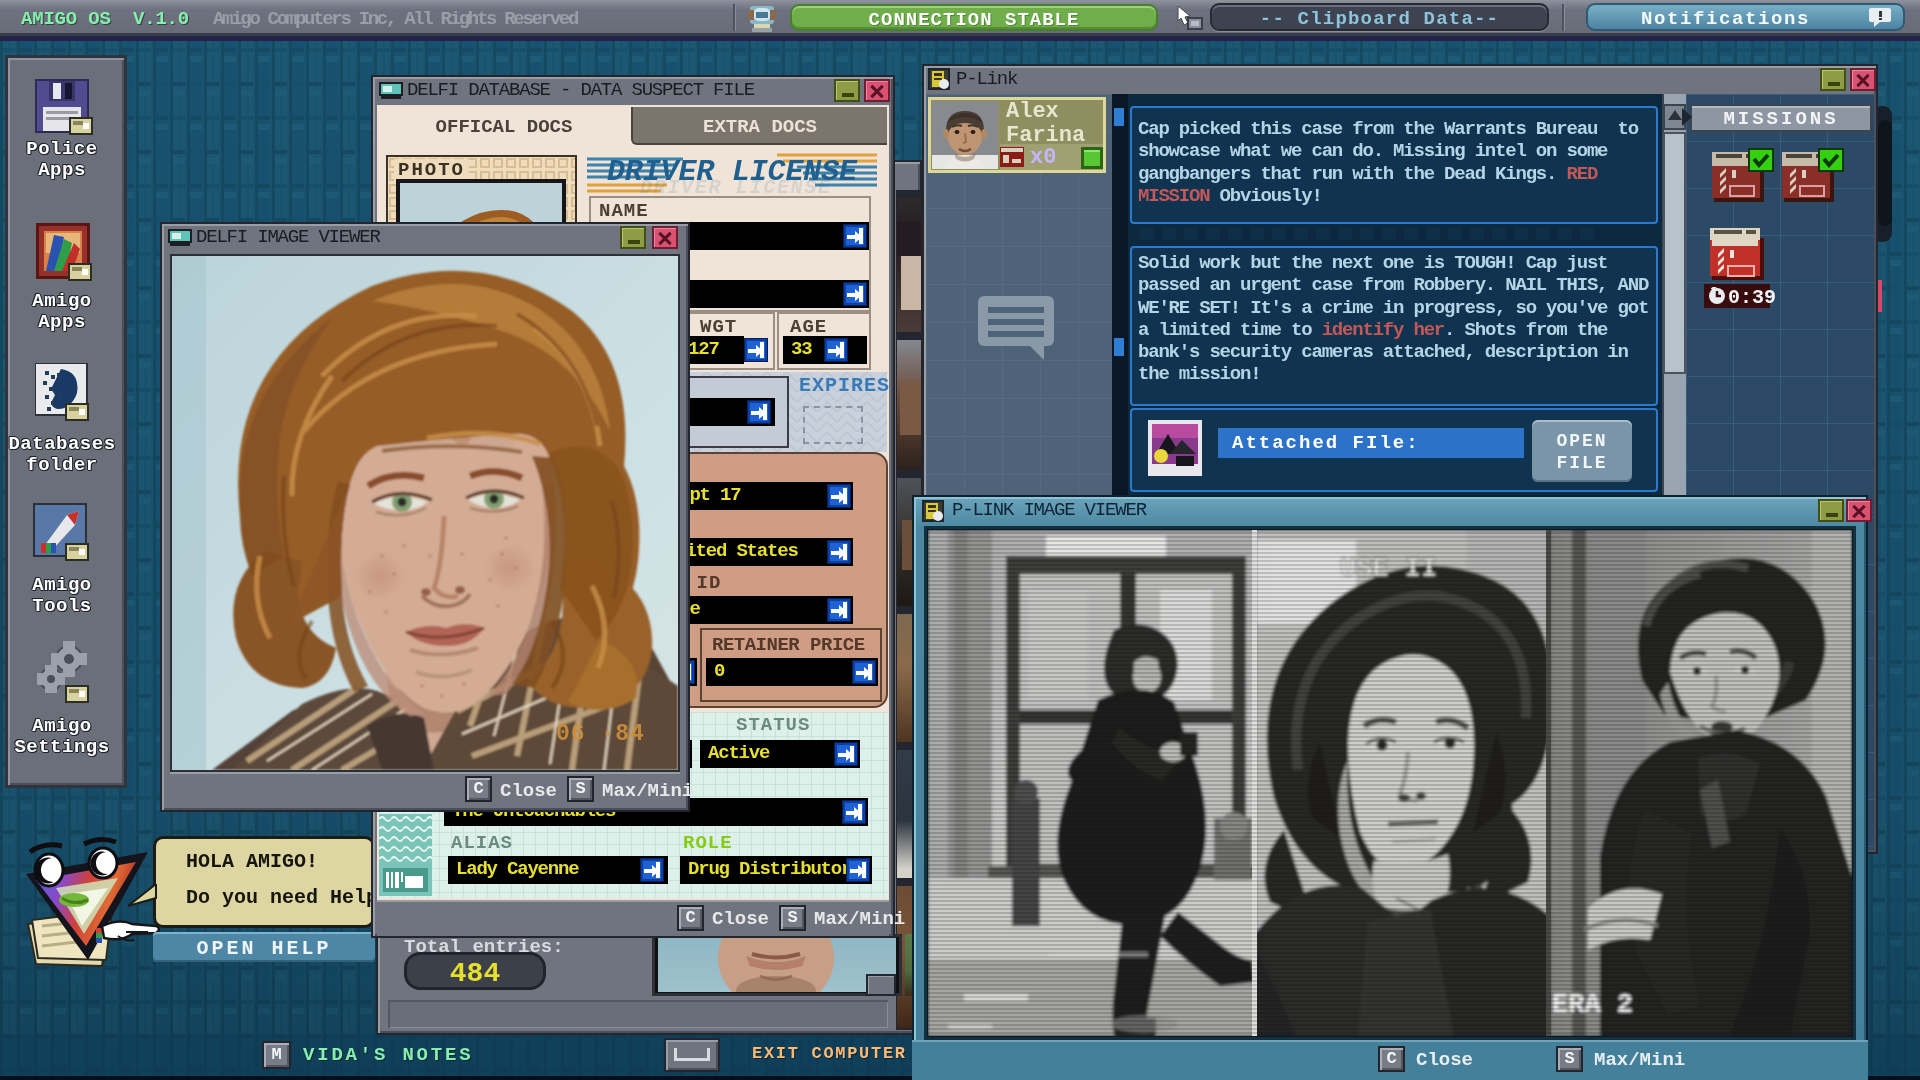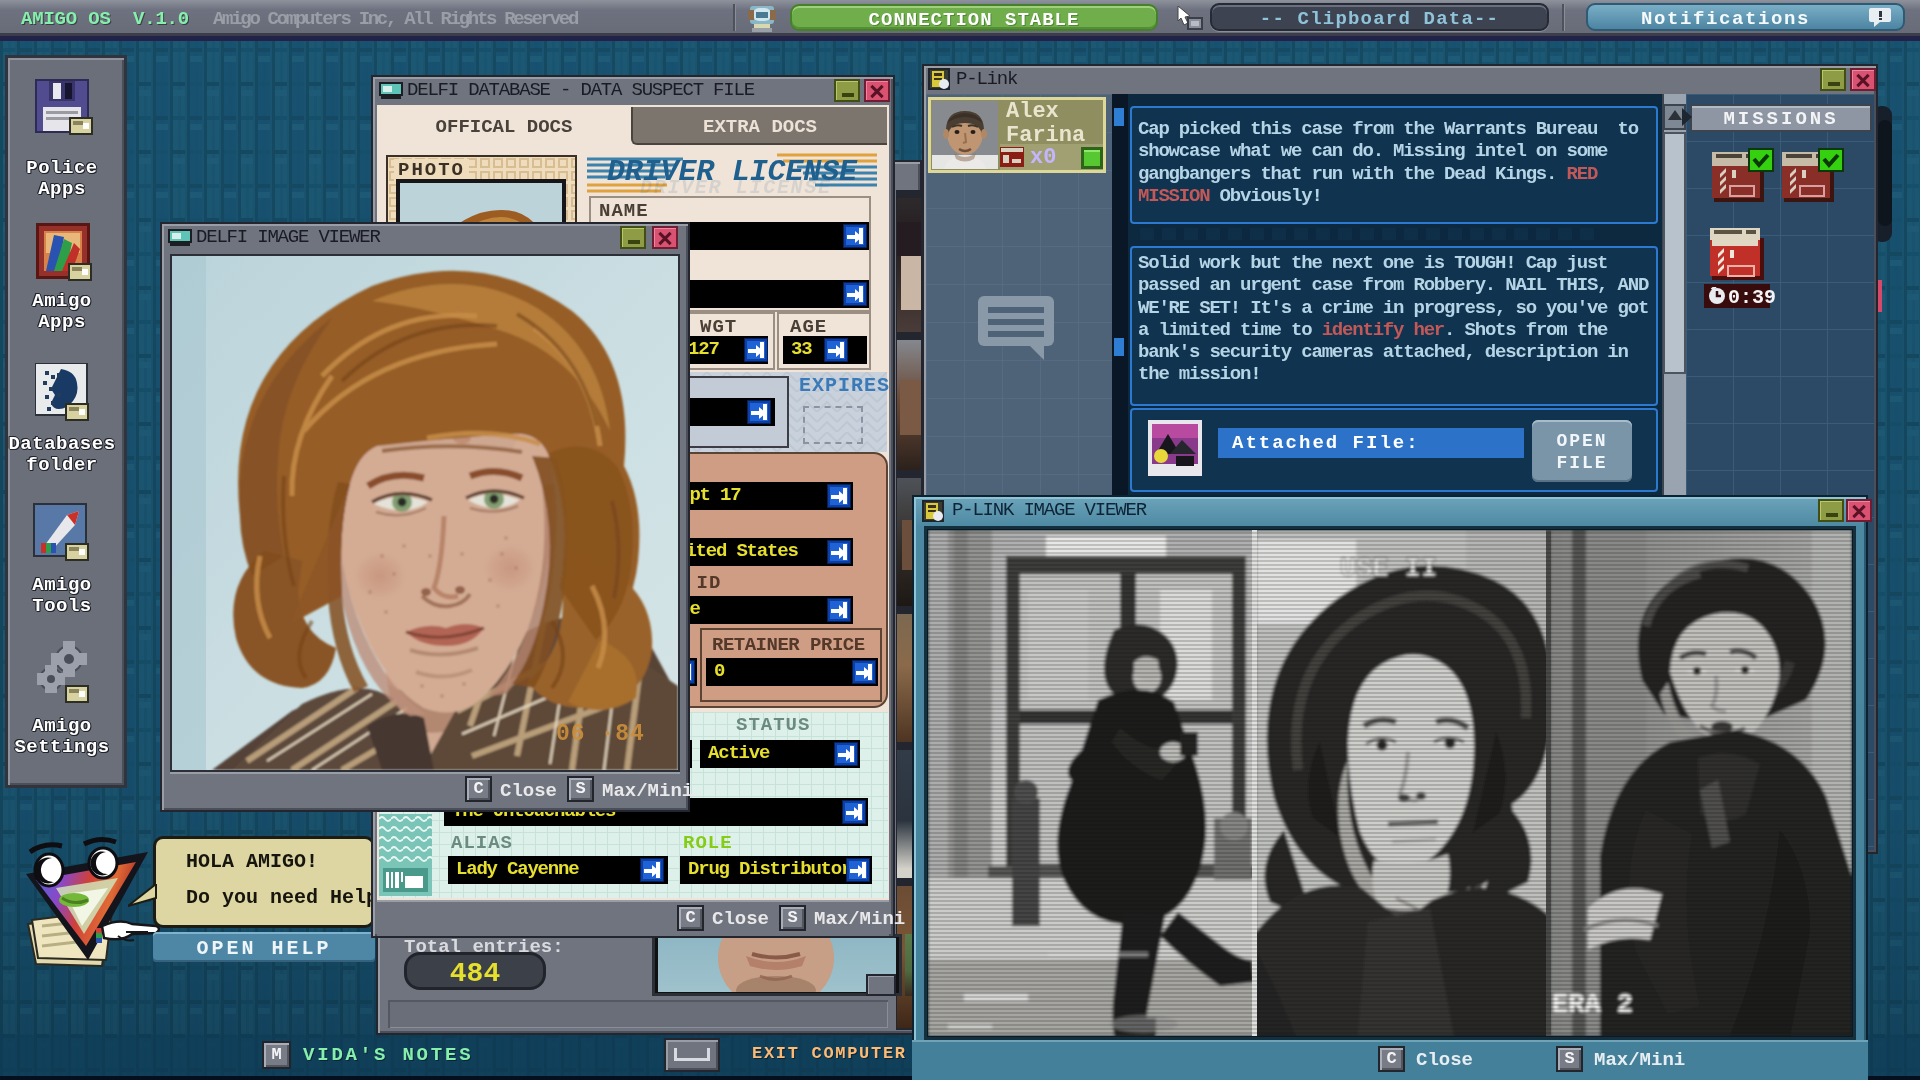"Police" div.olab { top: 158px -> 139px }
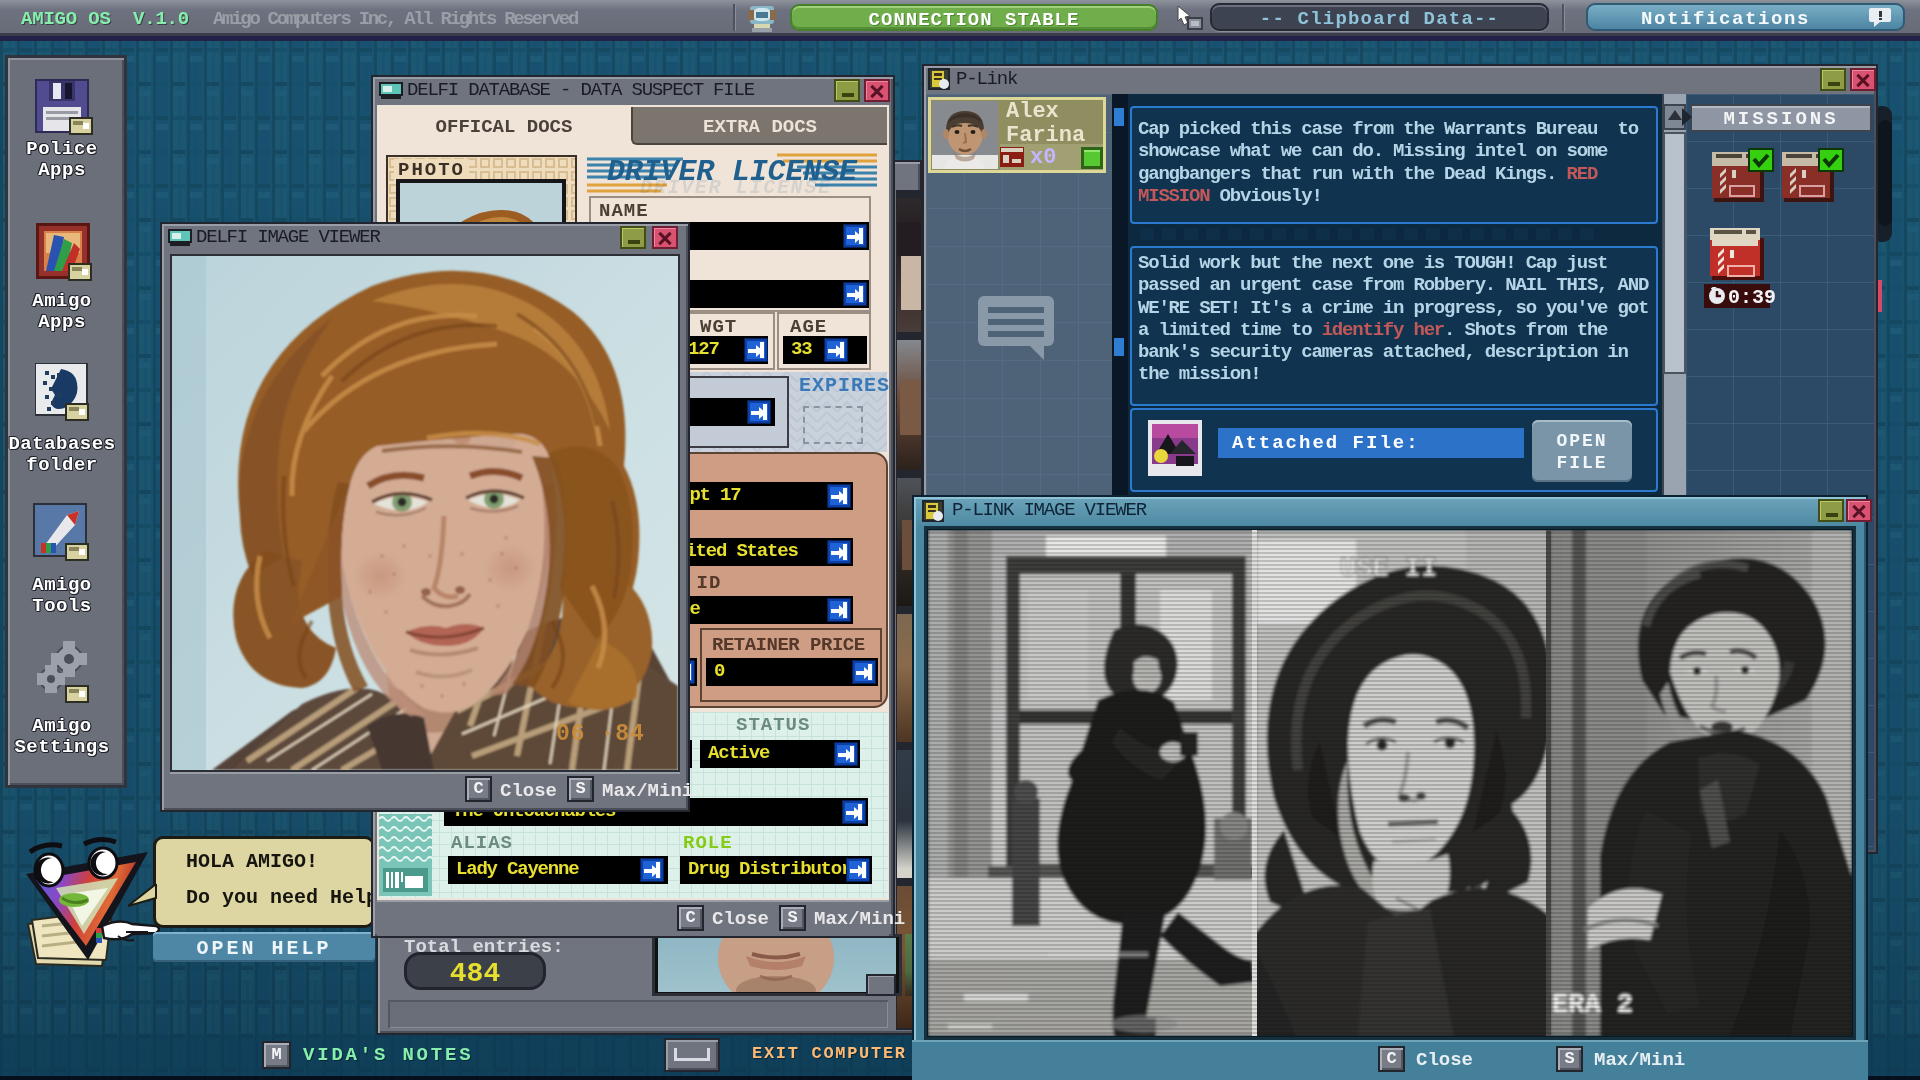"127" div.fld { width: 88px -> 64px }
